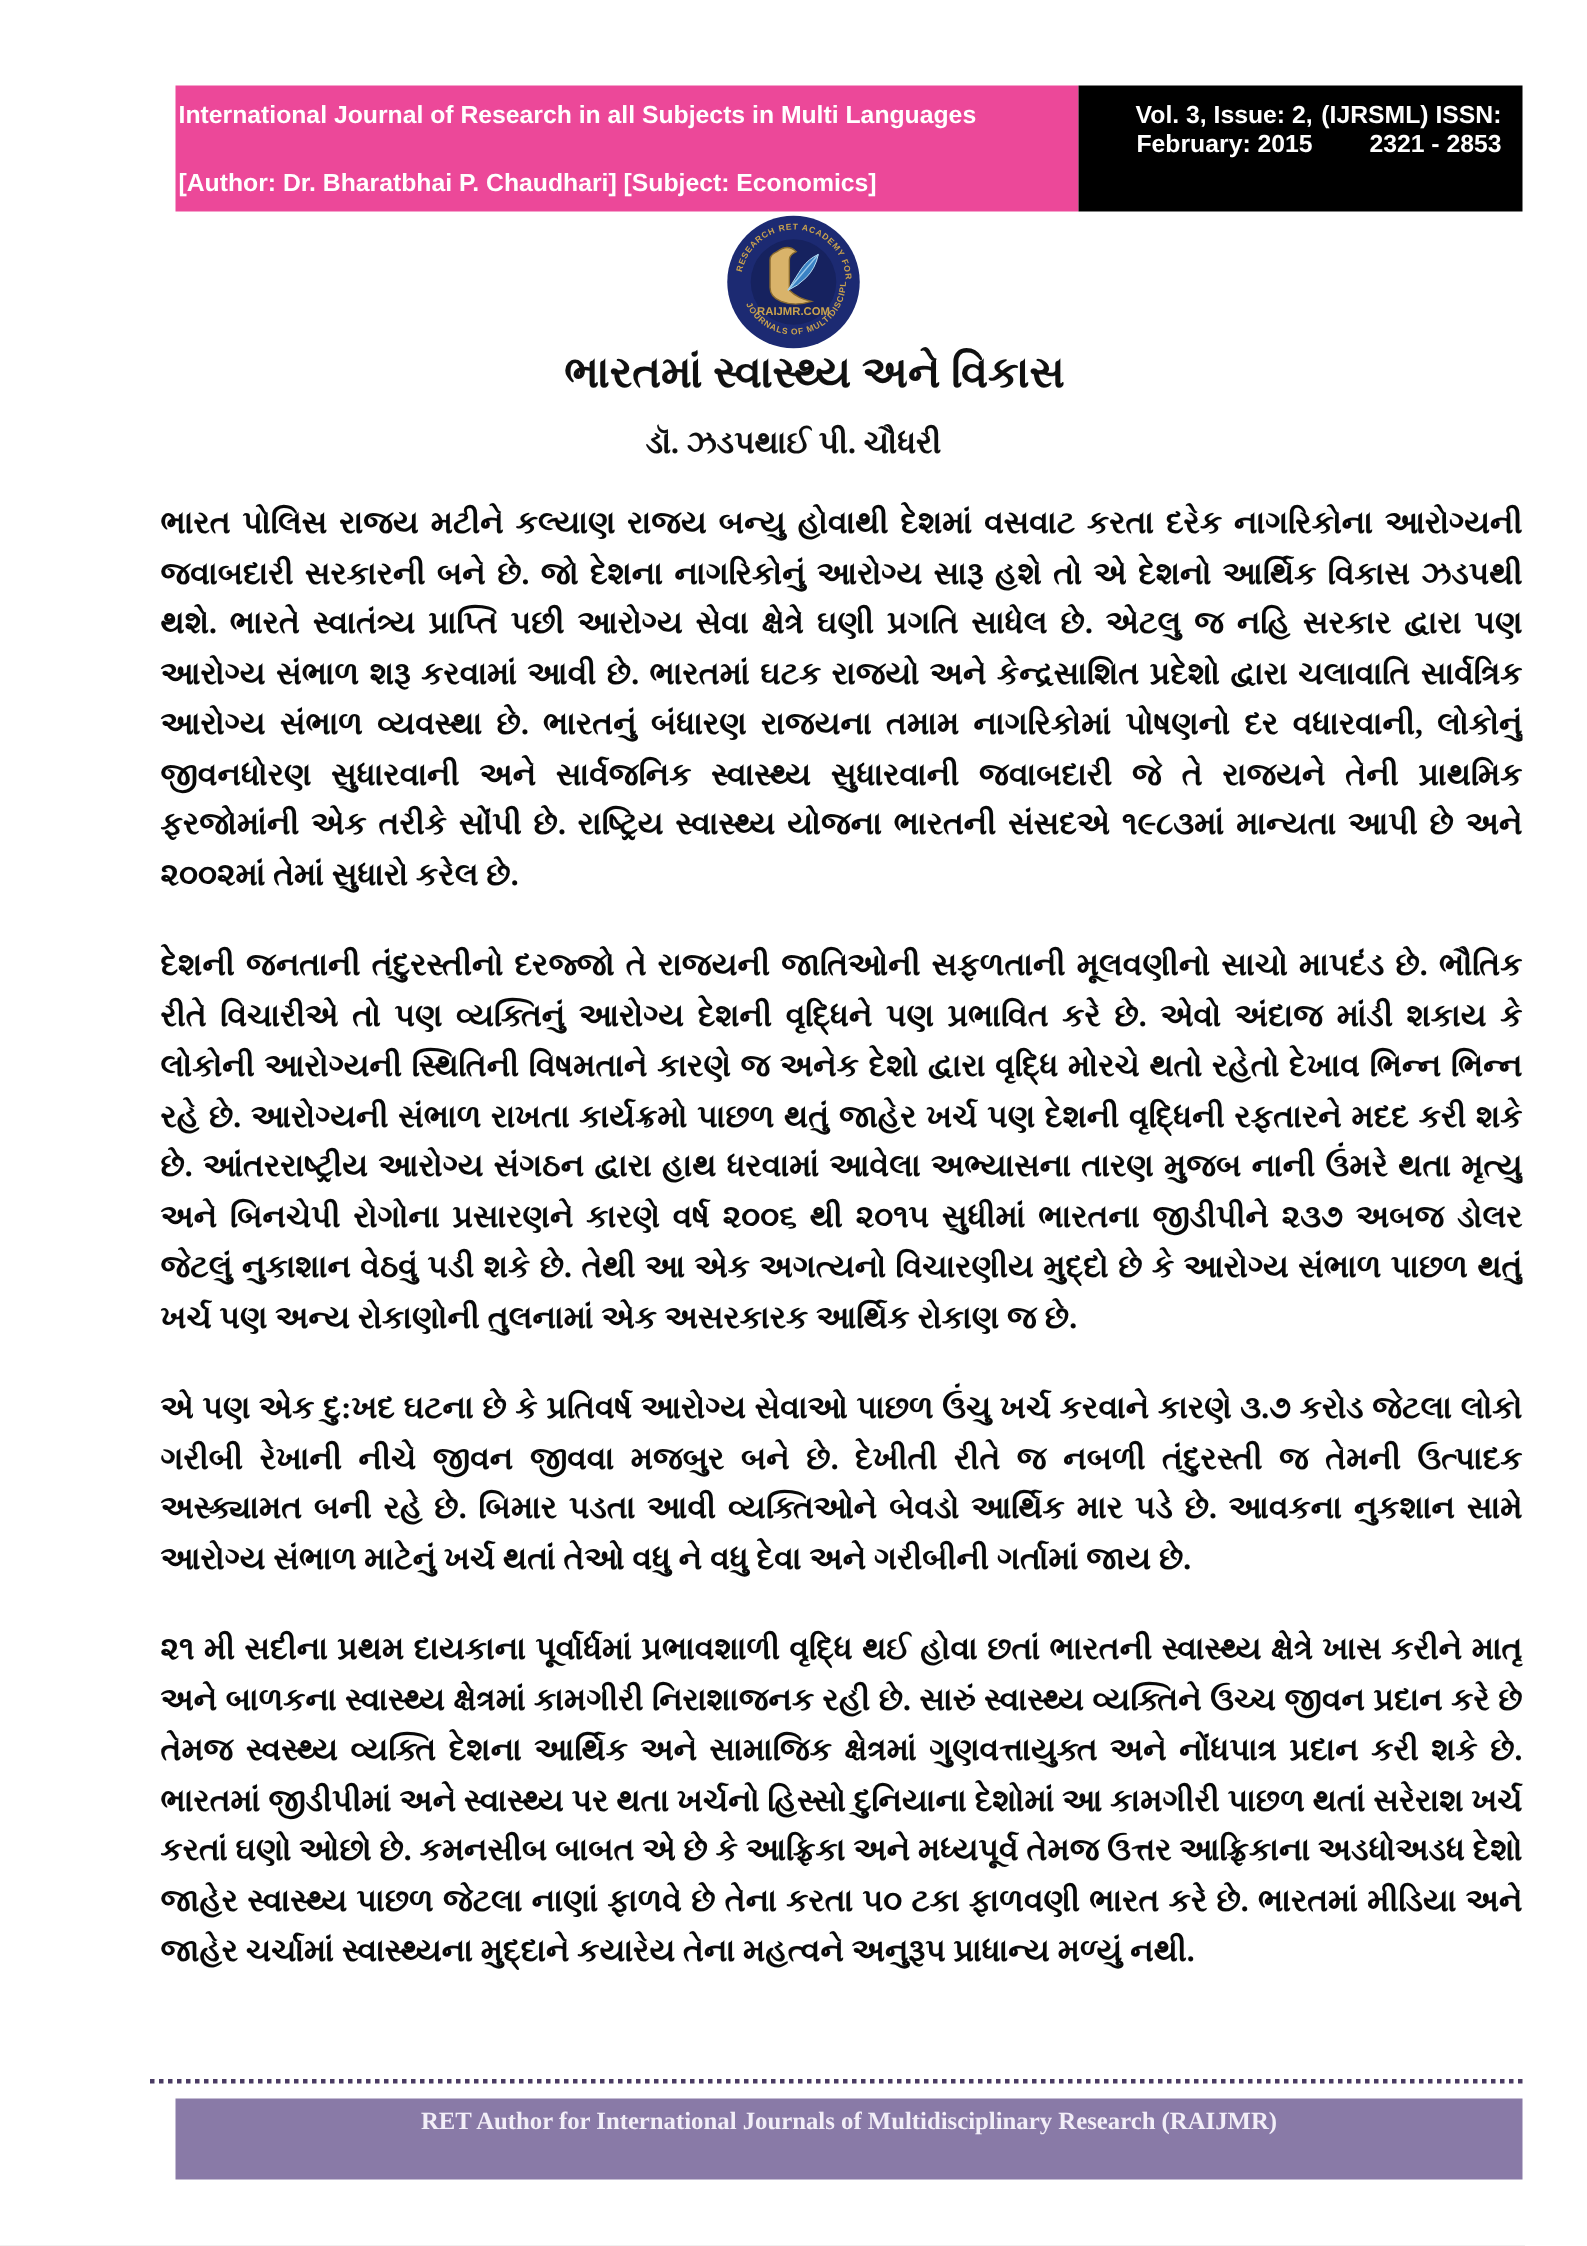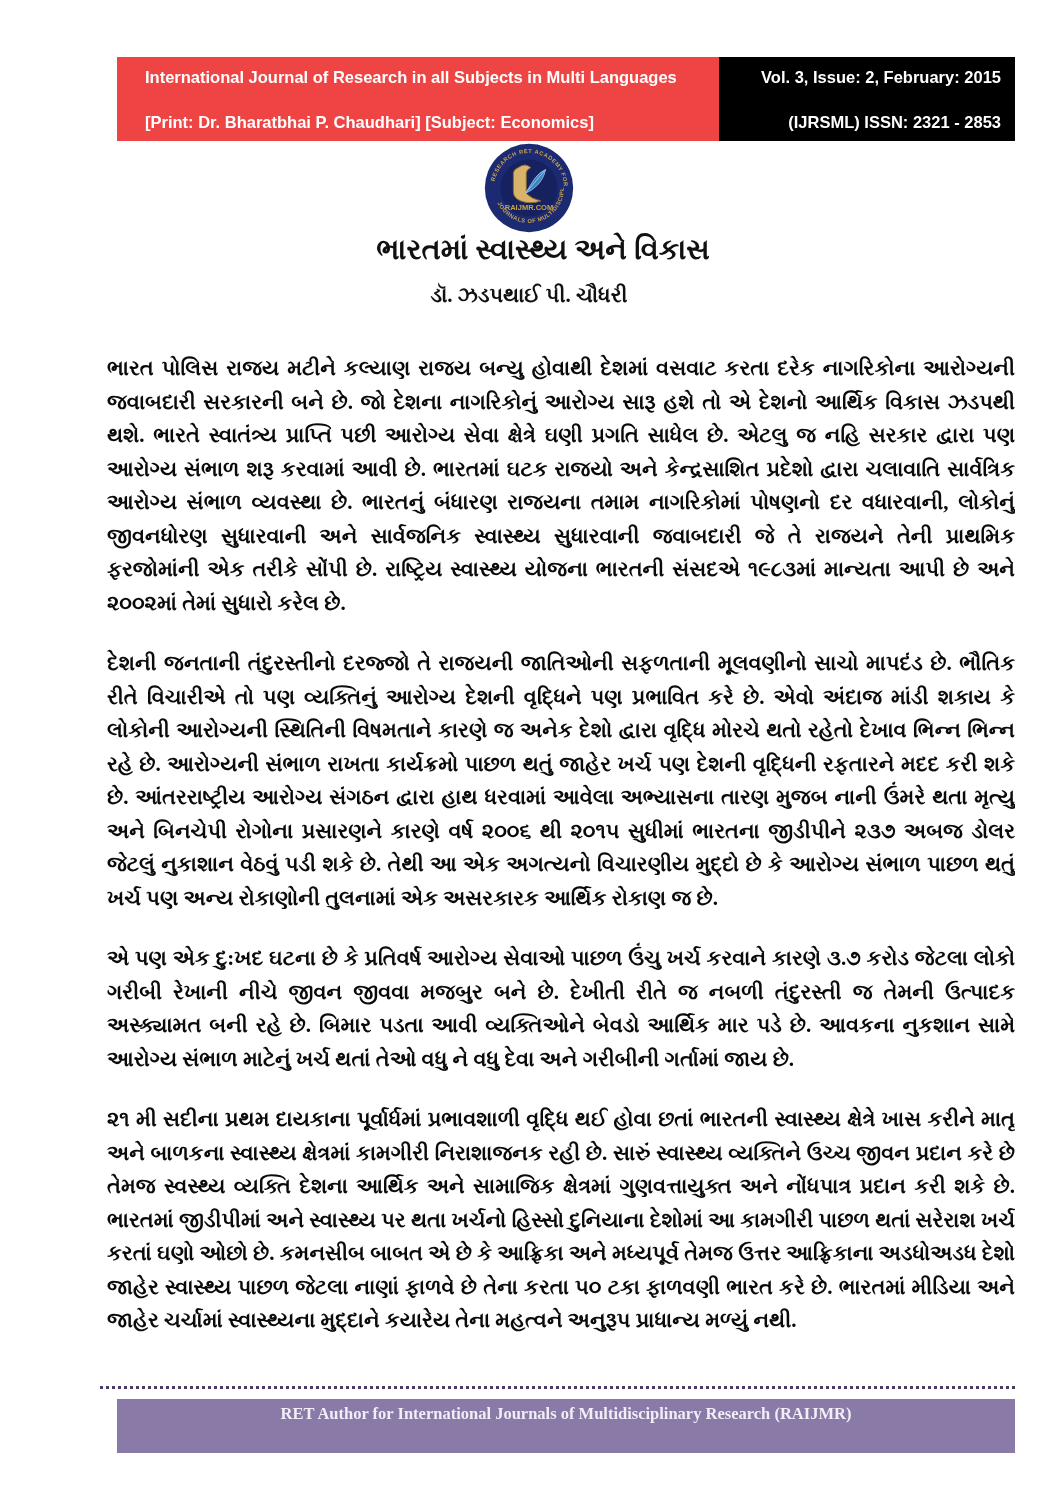"International Journal of Research in" .hdr-left { background: #ef4444 -> #ec4899; padding: 11px 15px 9px 28px -> 11px 15px 9px 2px }
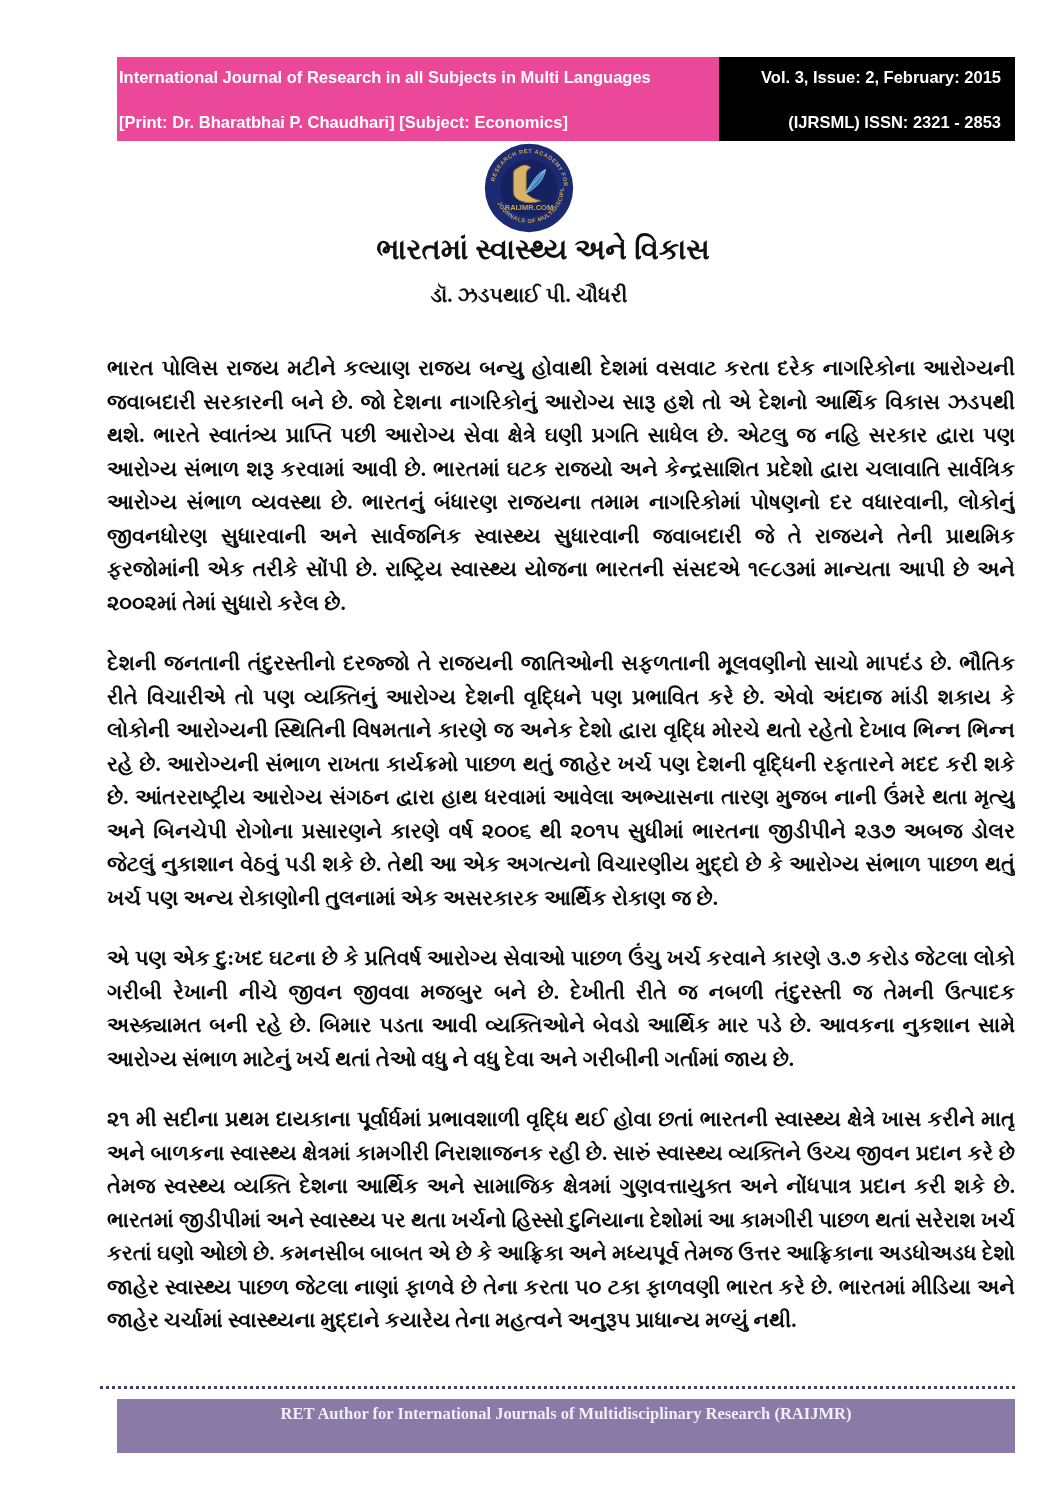"Vol. 3, Issue: 2, February:" .hdr-right { flex-direction: column -> none }
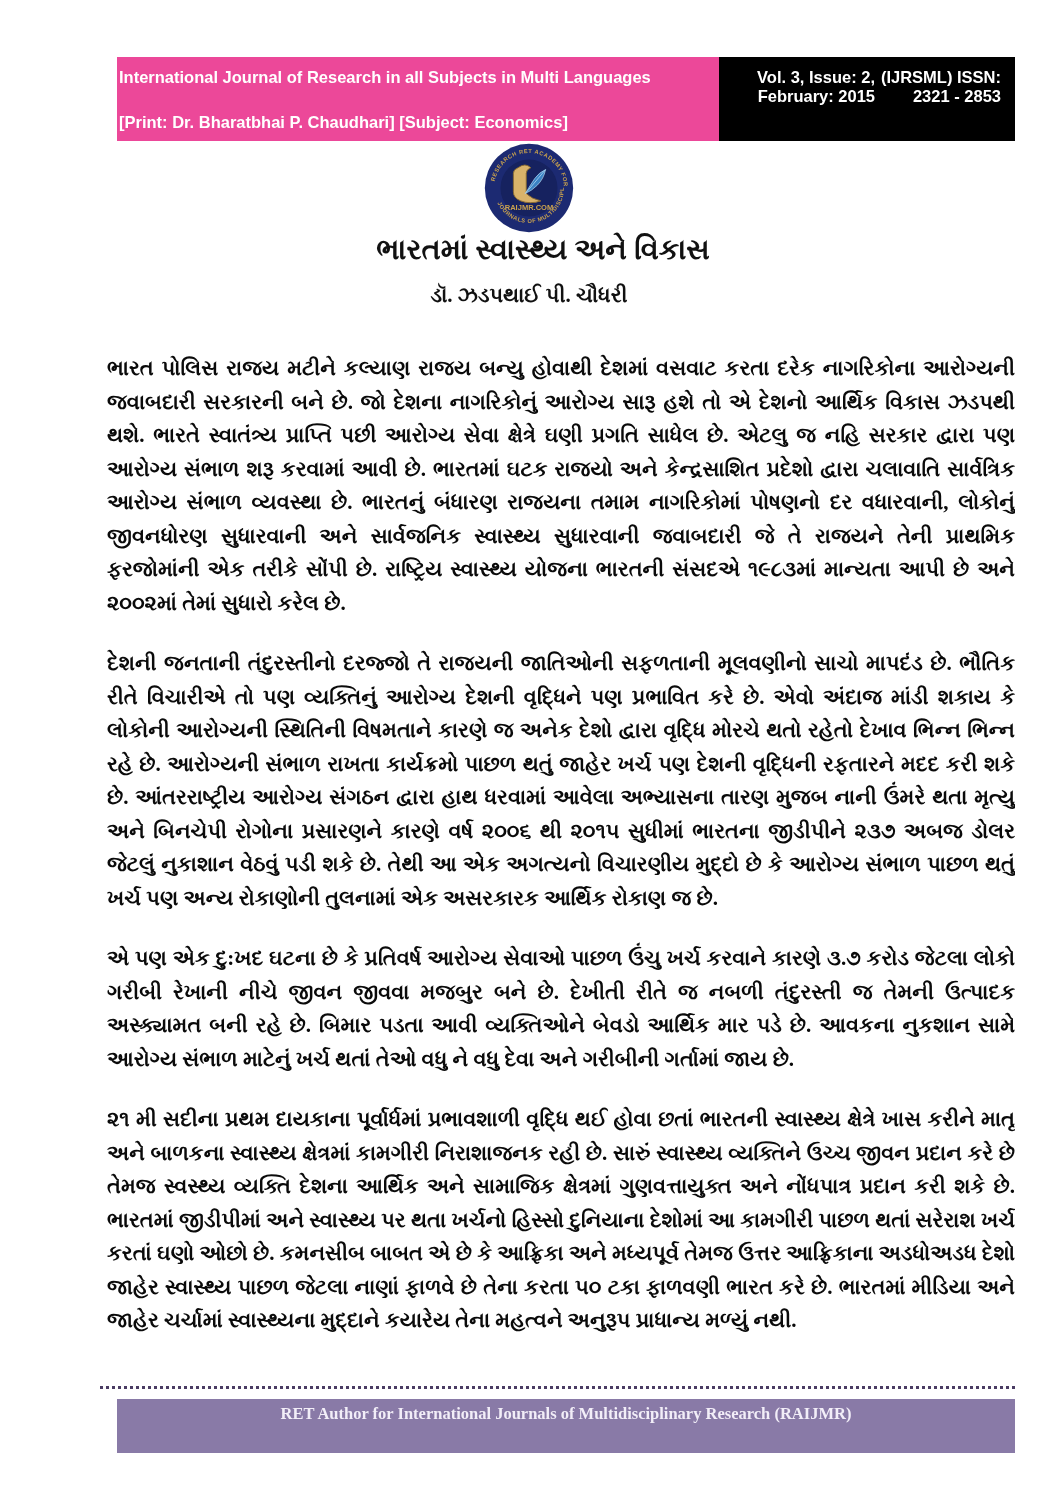"[Print: Dr. Bharatbhai P. Chaudhari]" div { text: Print -> Author }
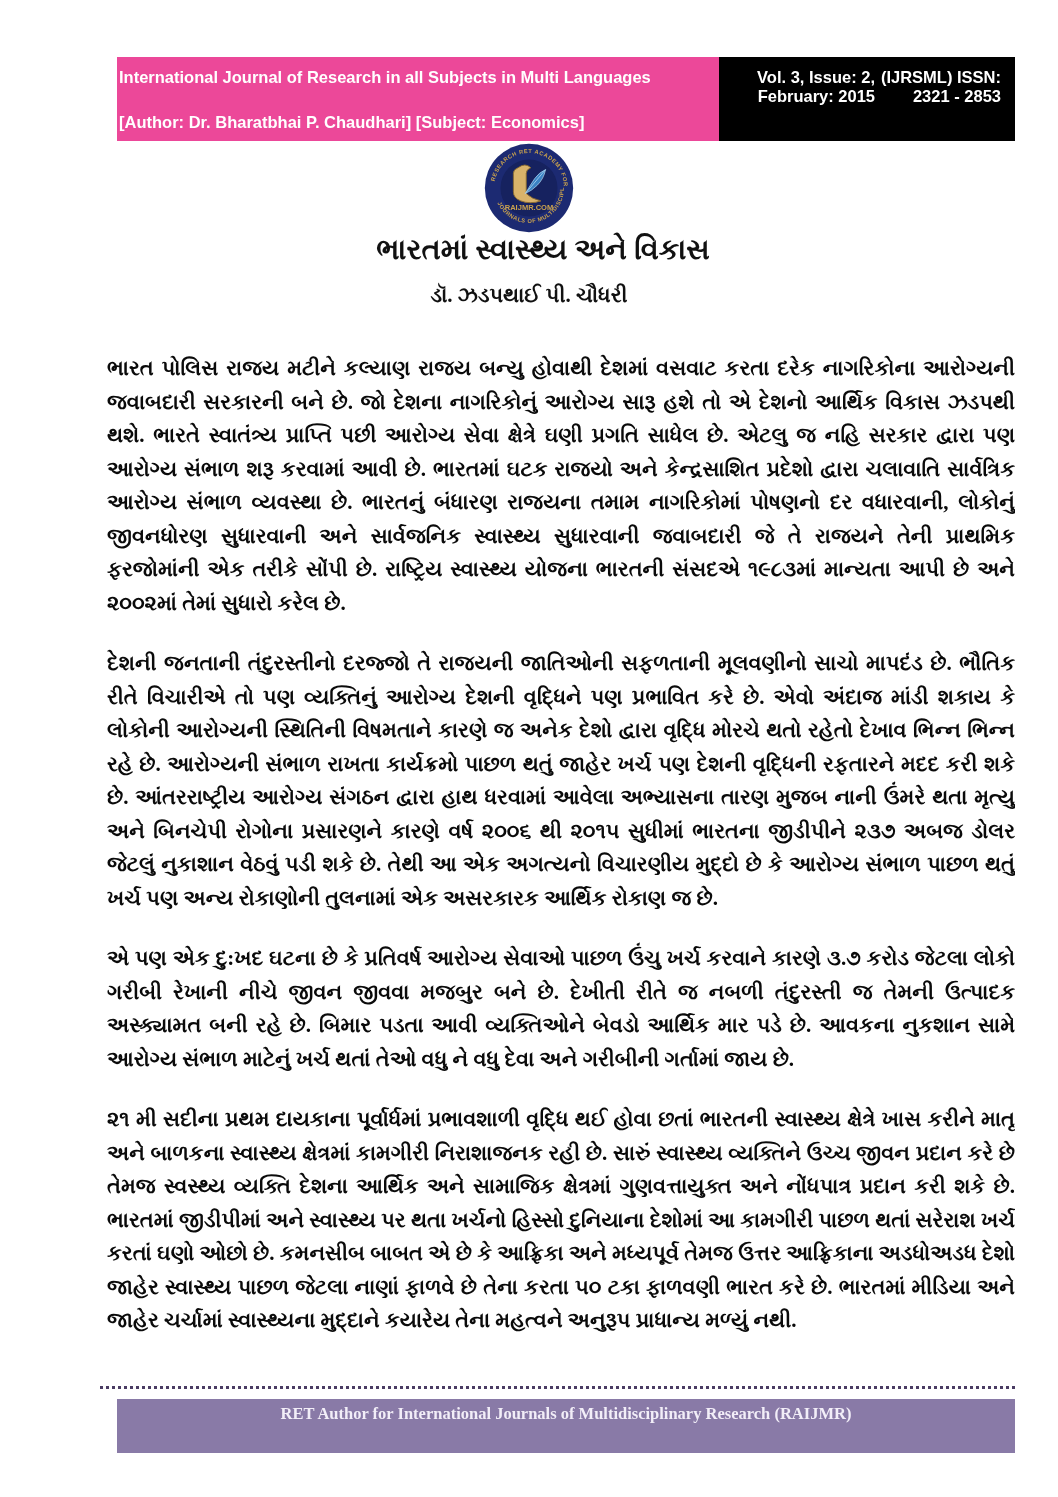"ભારત પોલિસ રાજય મટીને કલ્યાણ" .body-text { margin-top: 20px -> none }
